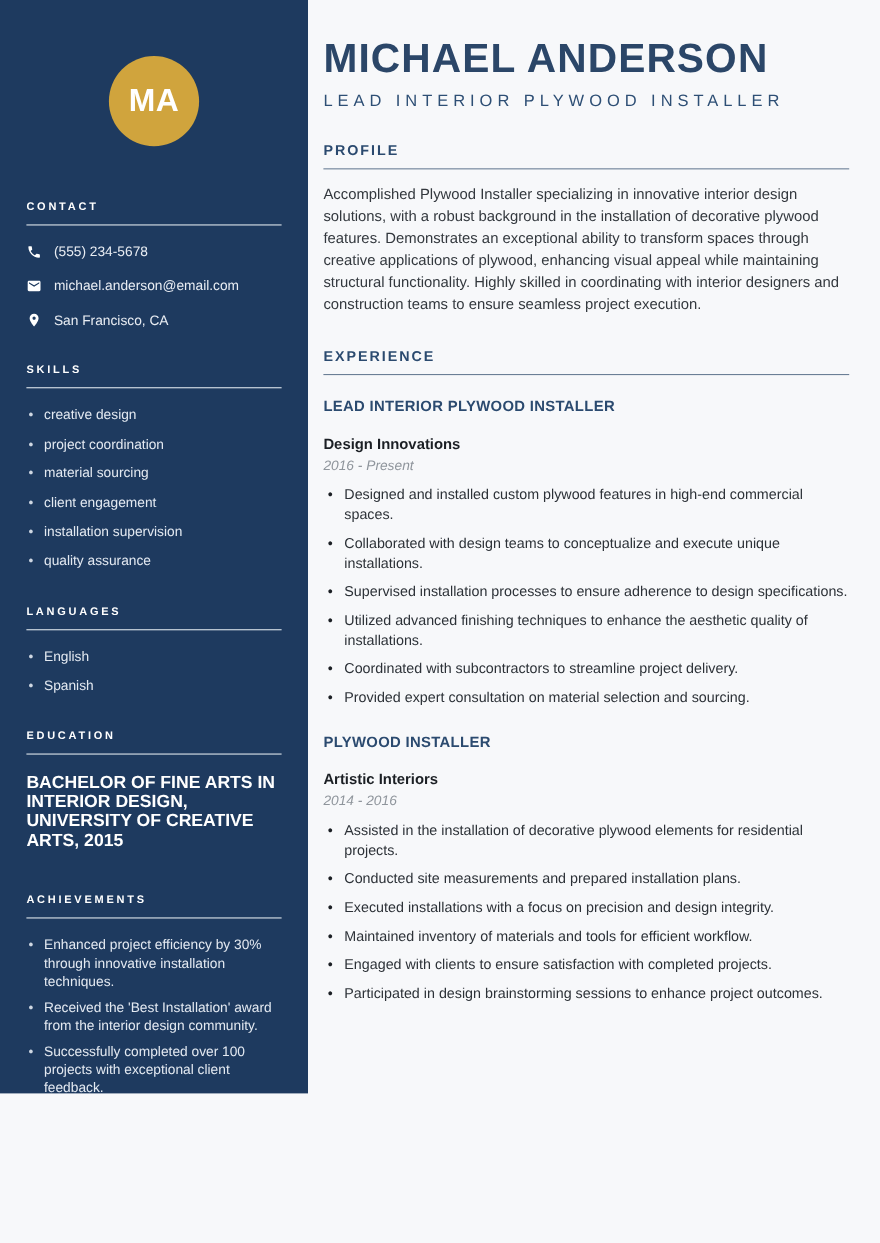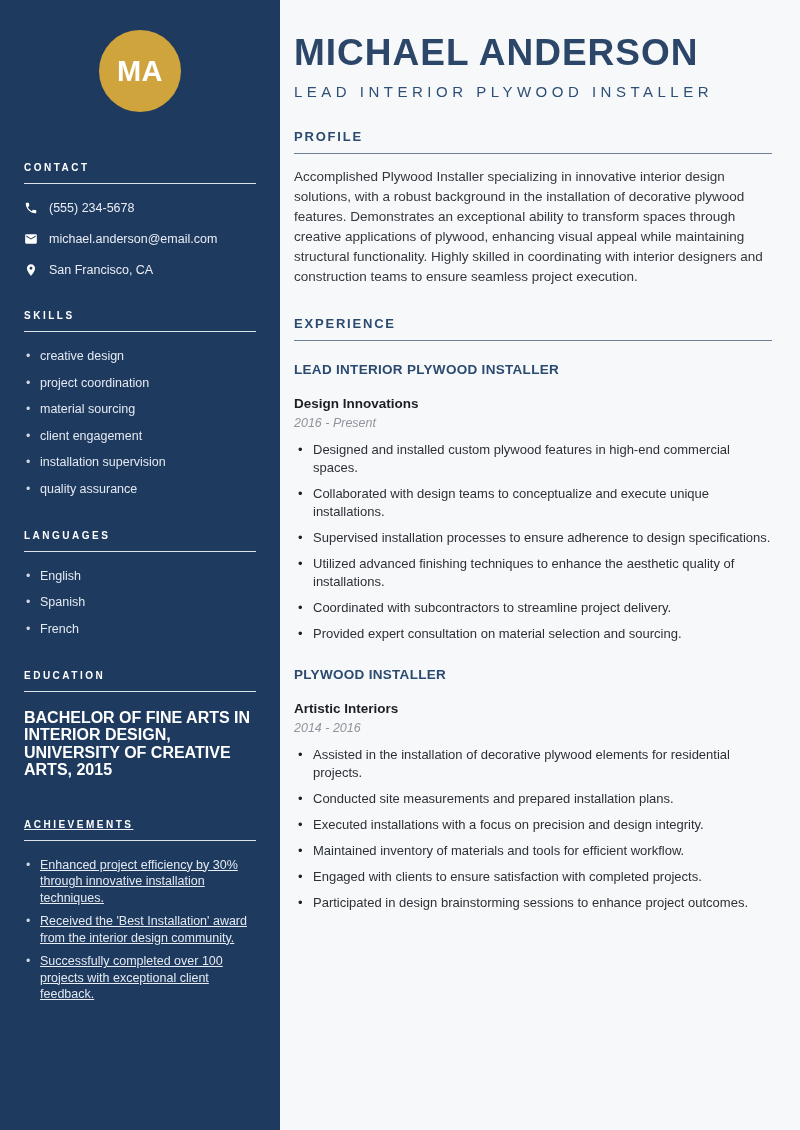"MA" .sidebar { height: 1130px -> 994px; padding: 30px 24px 30px 24px -> 51px 24px 30px 24px }
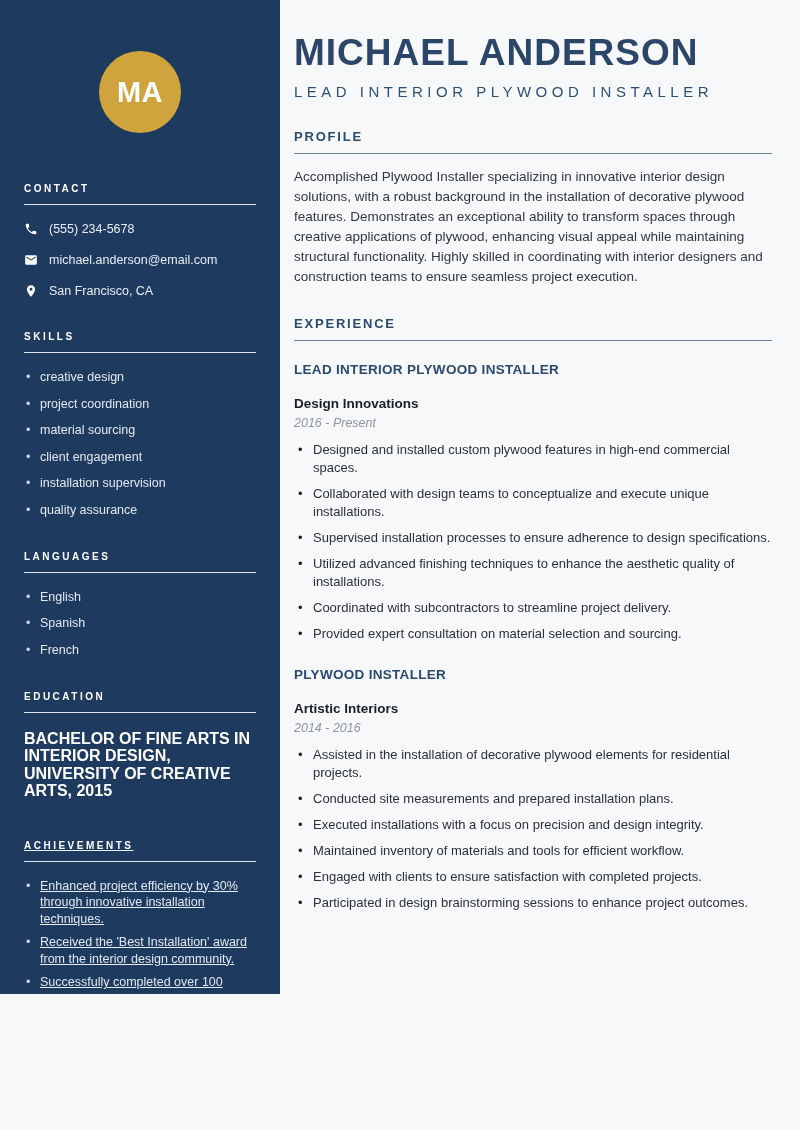"French" li { html: <li>French</li> -> none }
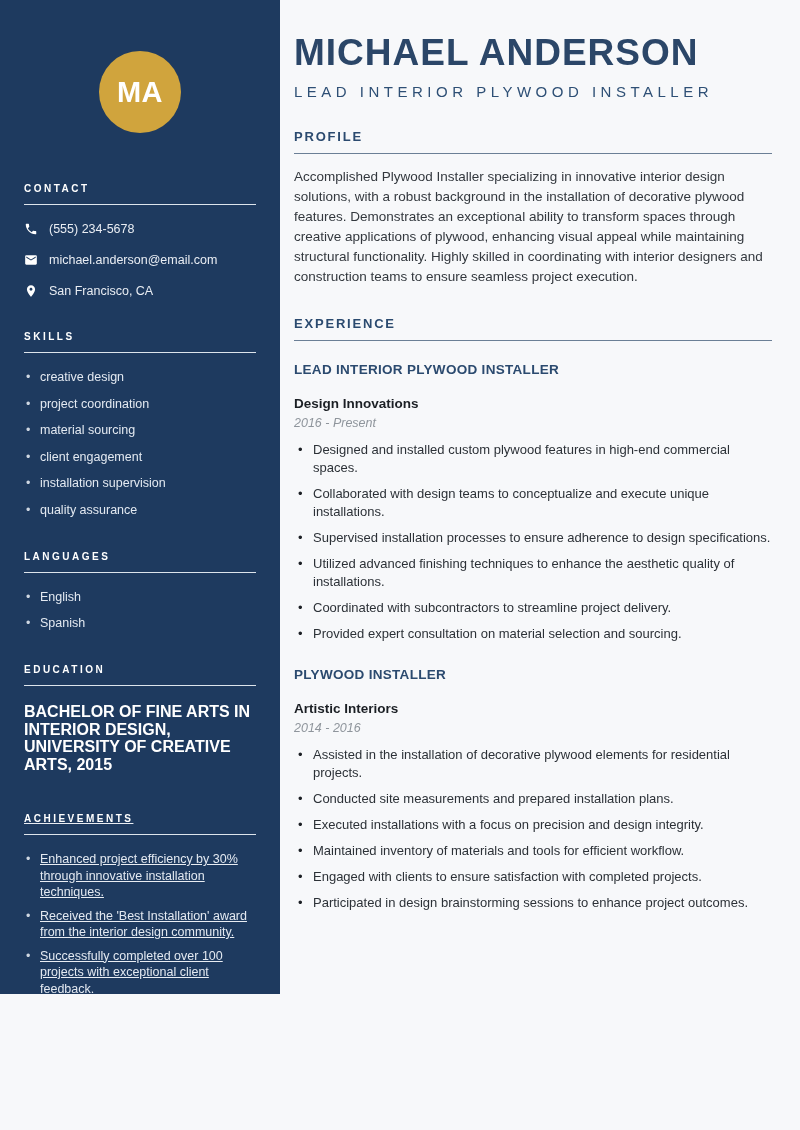"ACHIEVEMENTS" .side-section.achievements { text-decoration: underline -> none }
